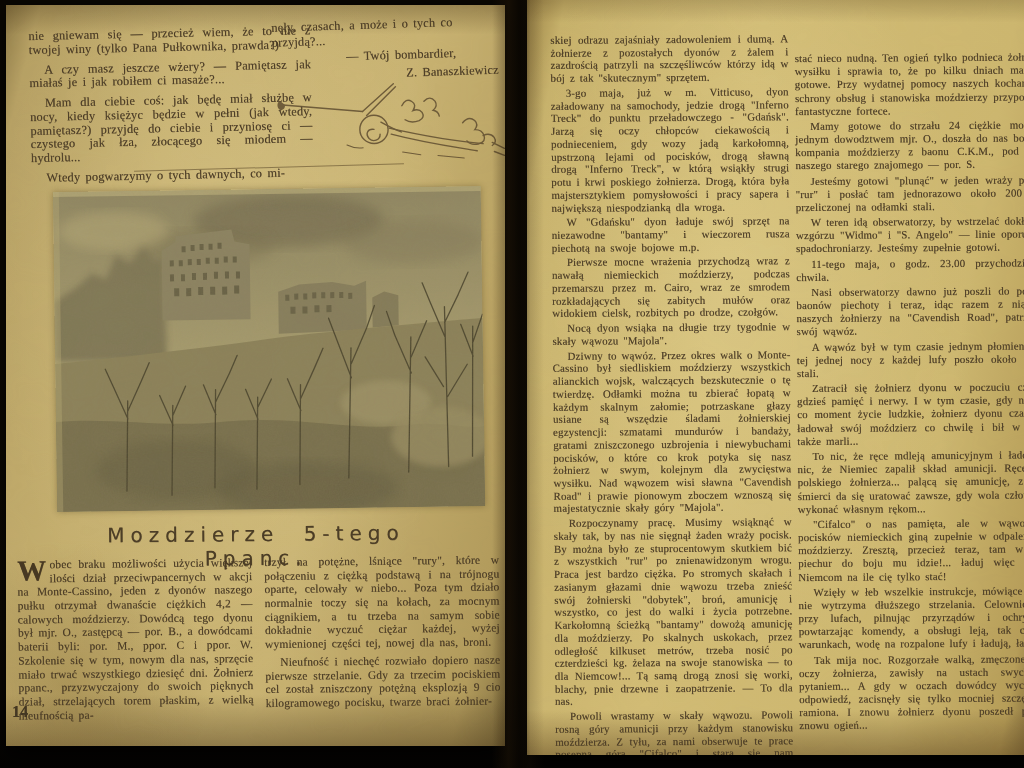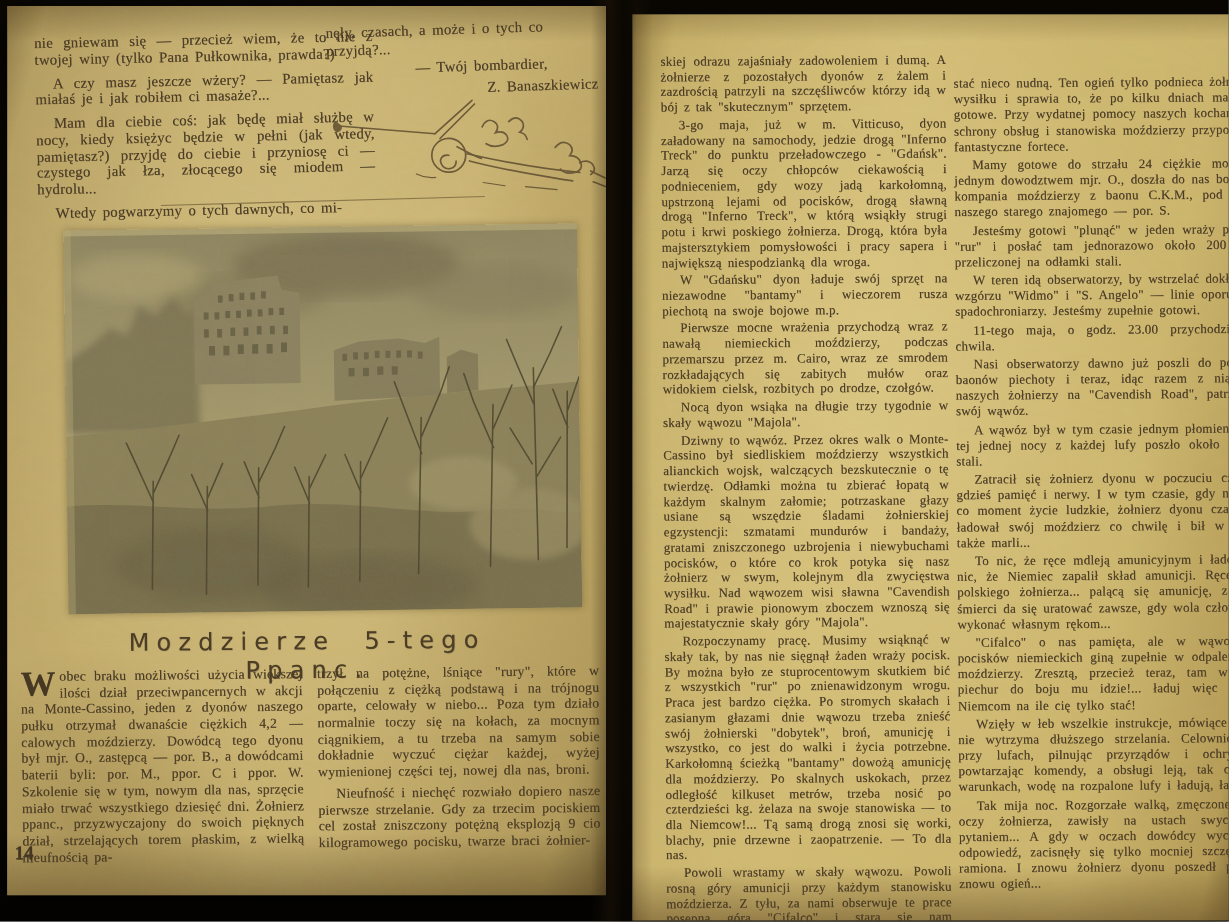"skiej odrazu zajaśniały zadowoleniem i" .right-page { top: 12px -> 0 }
